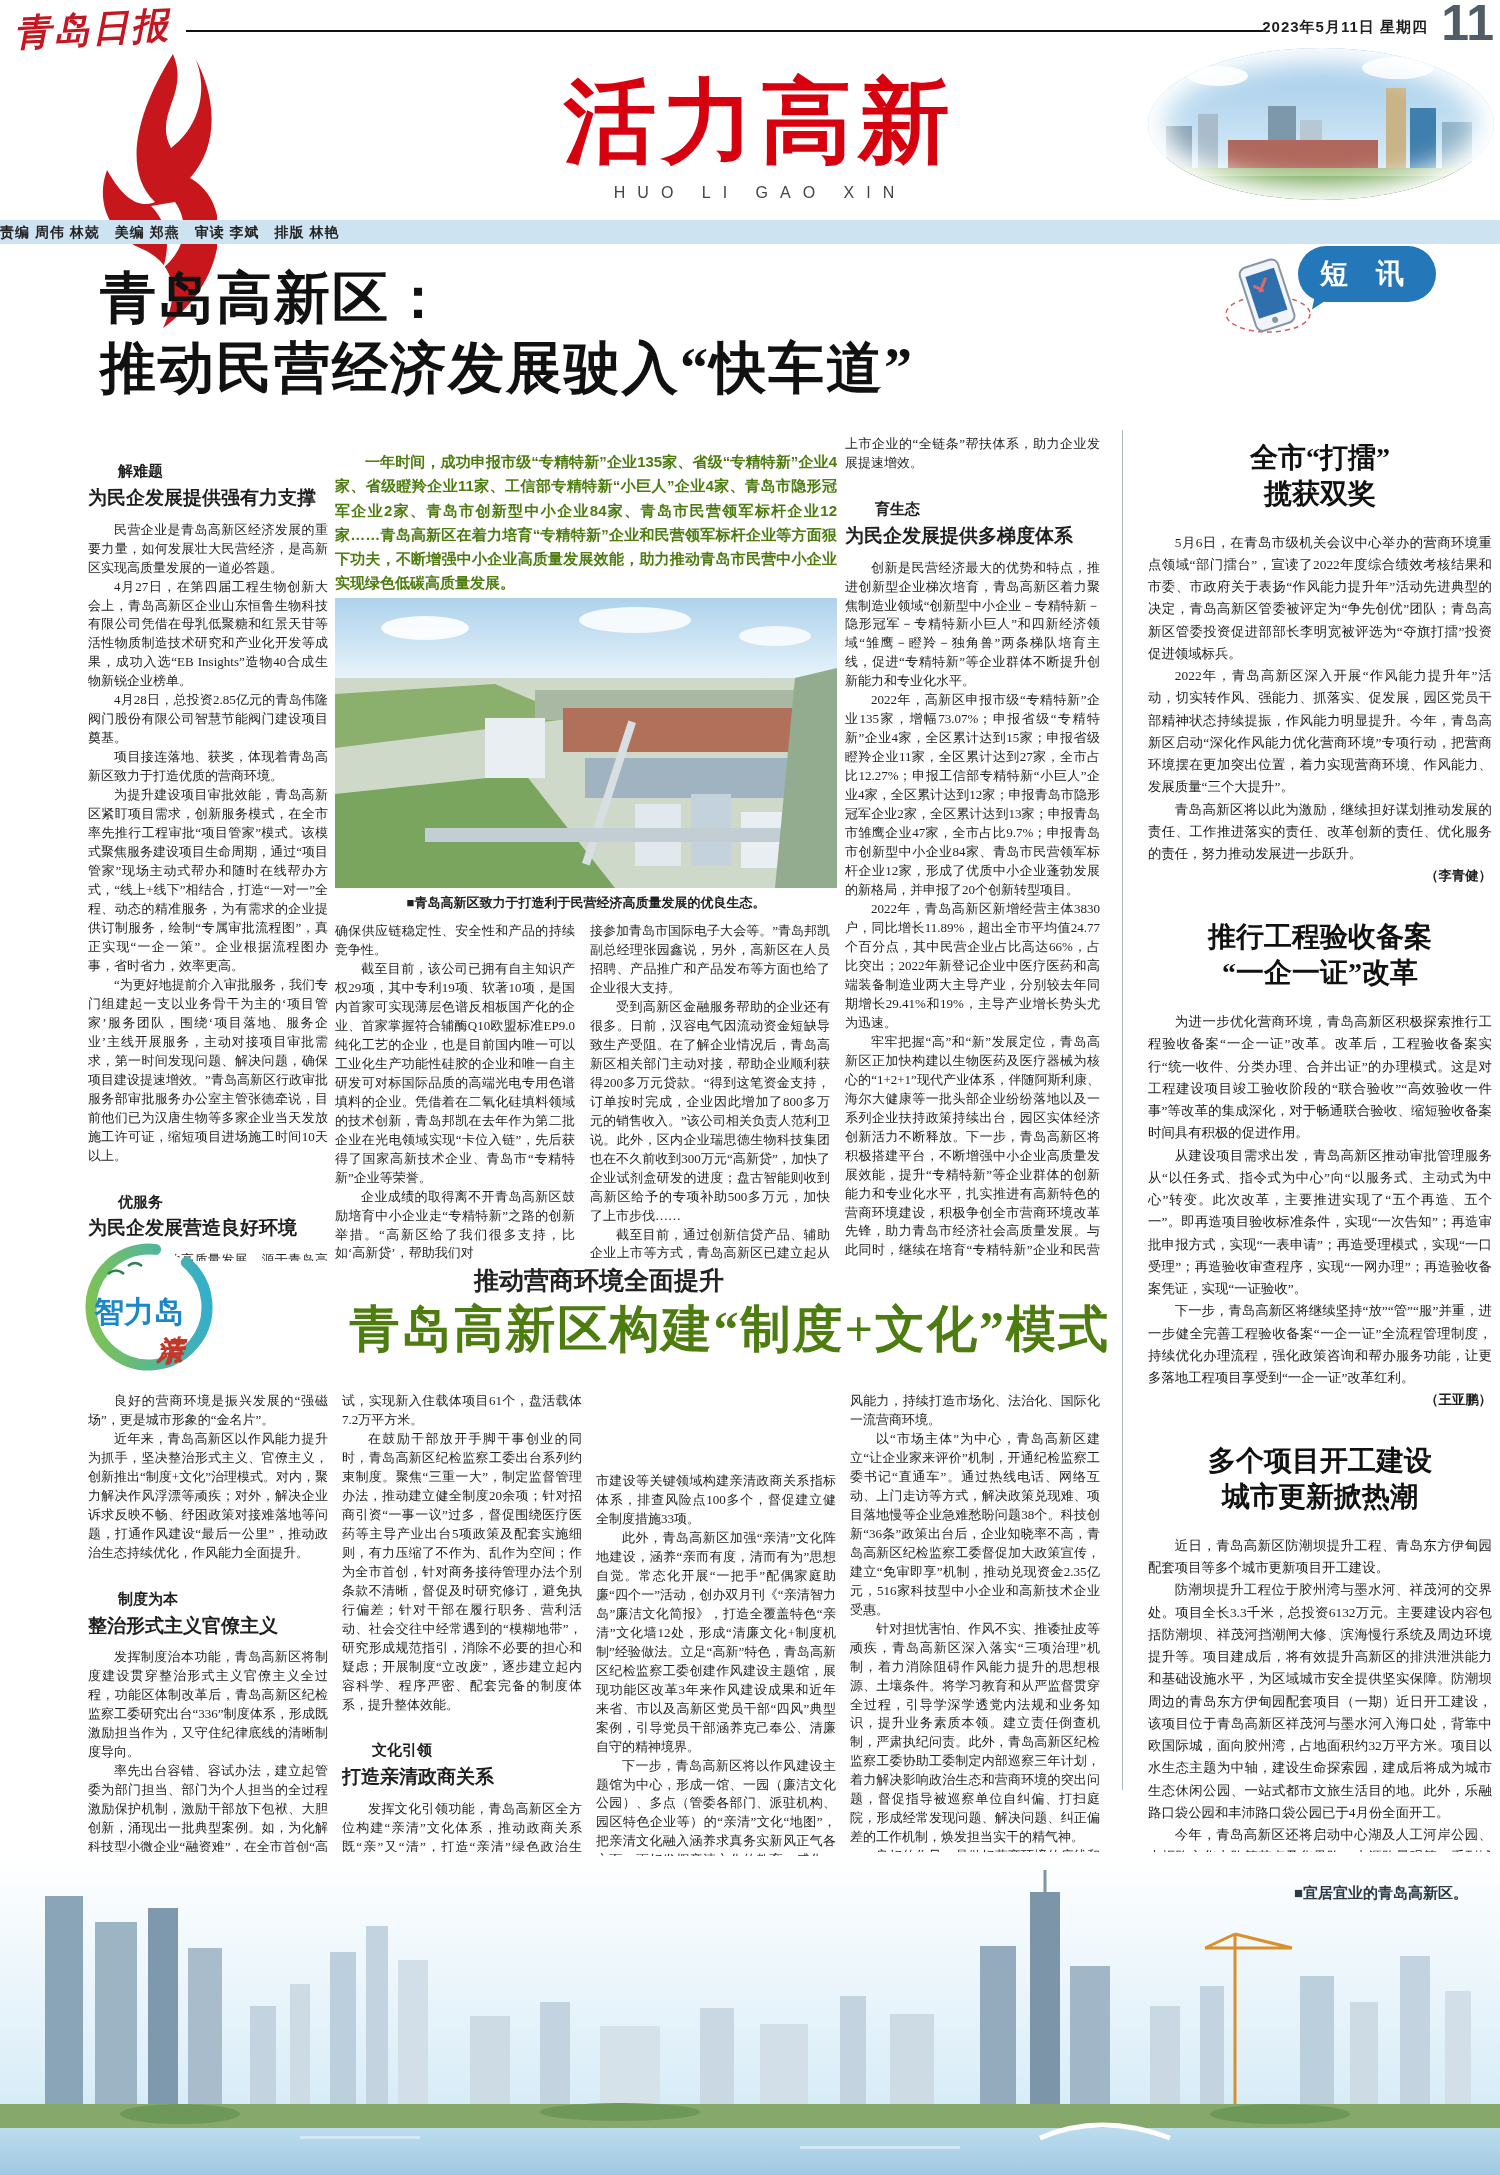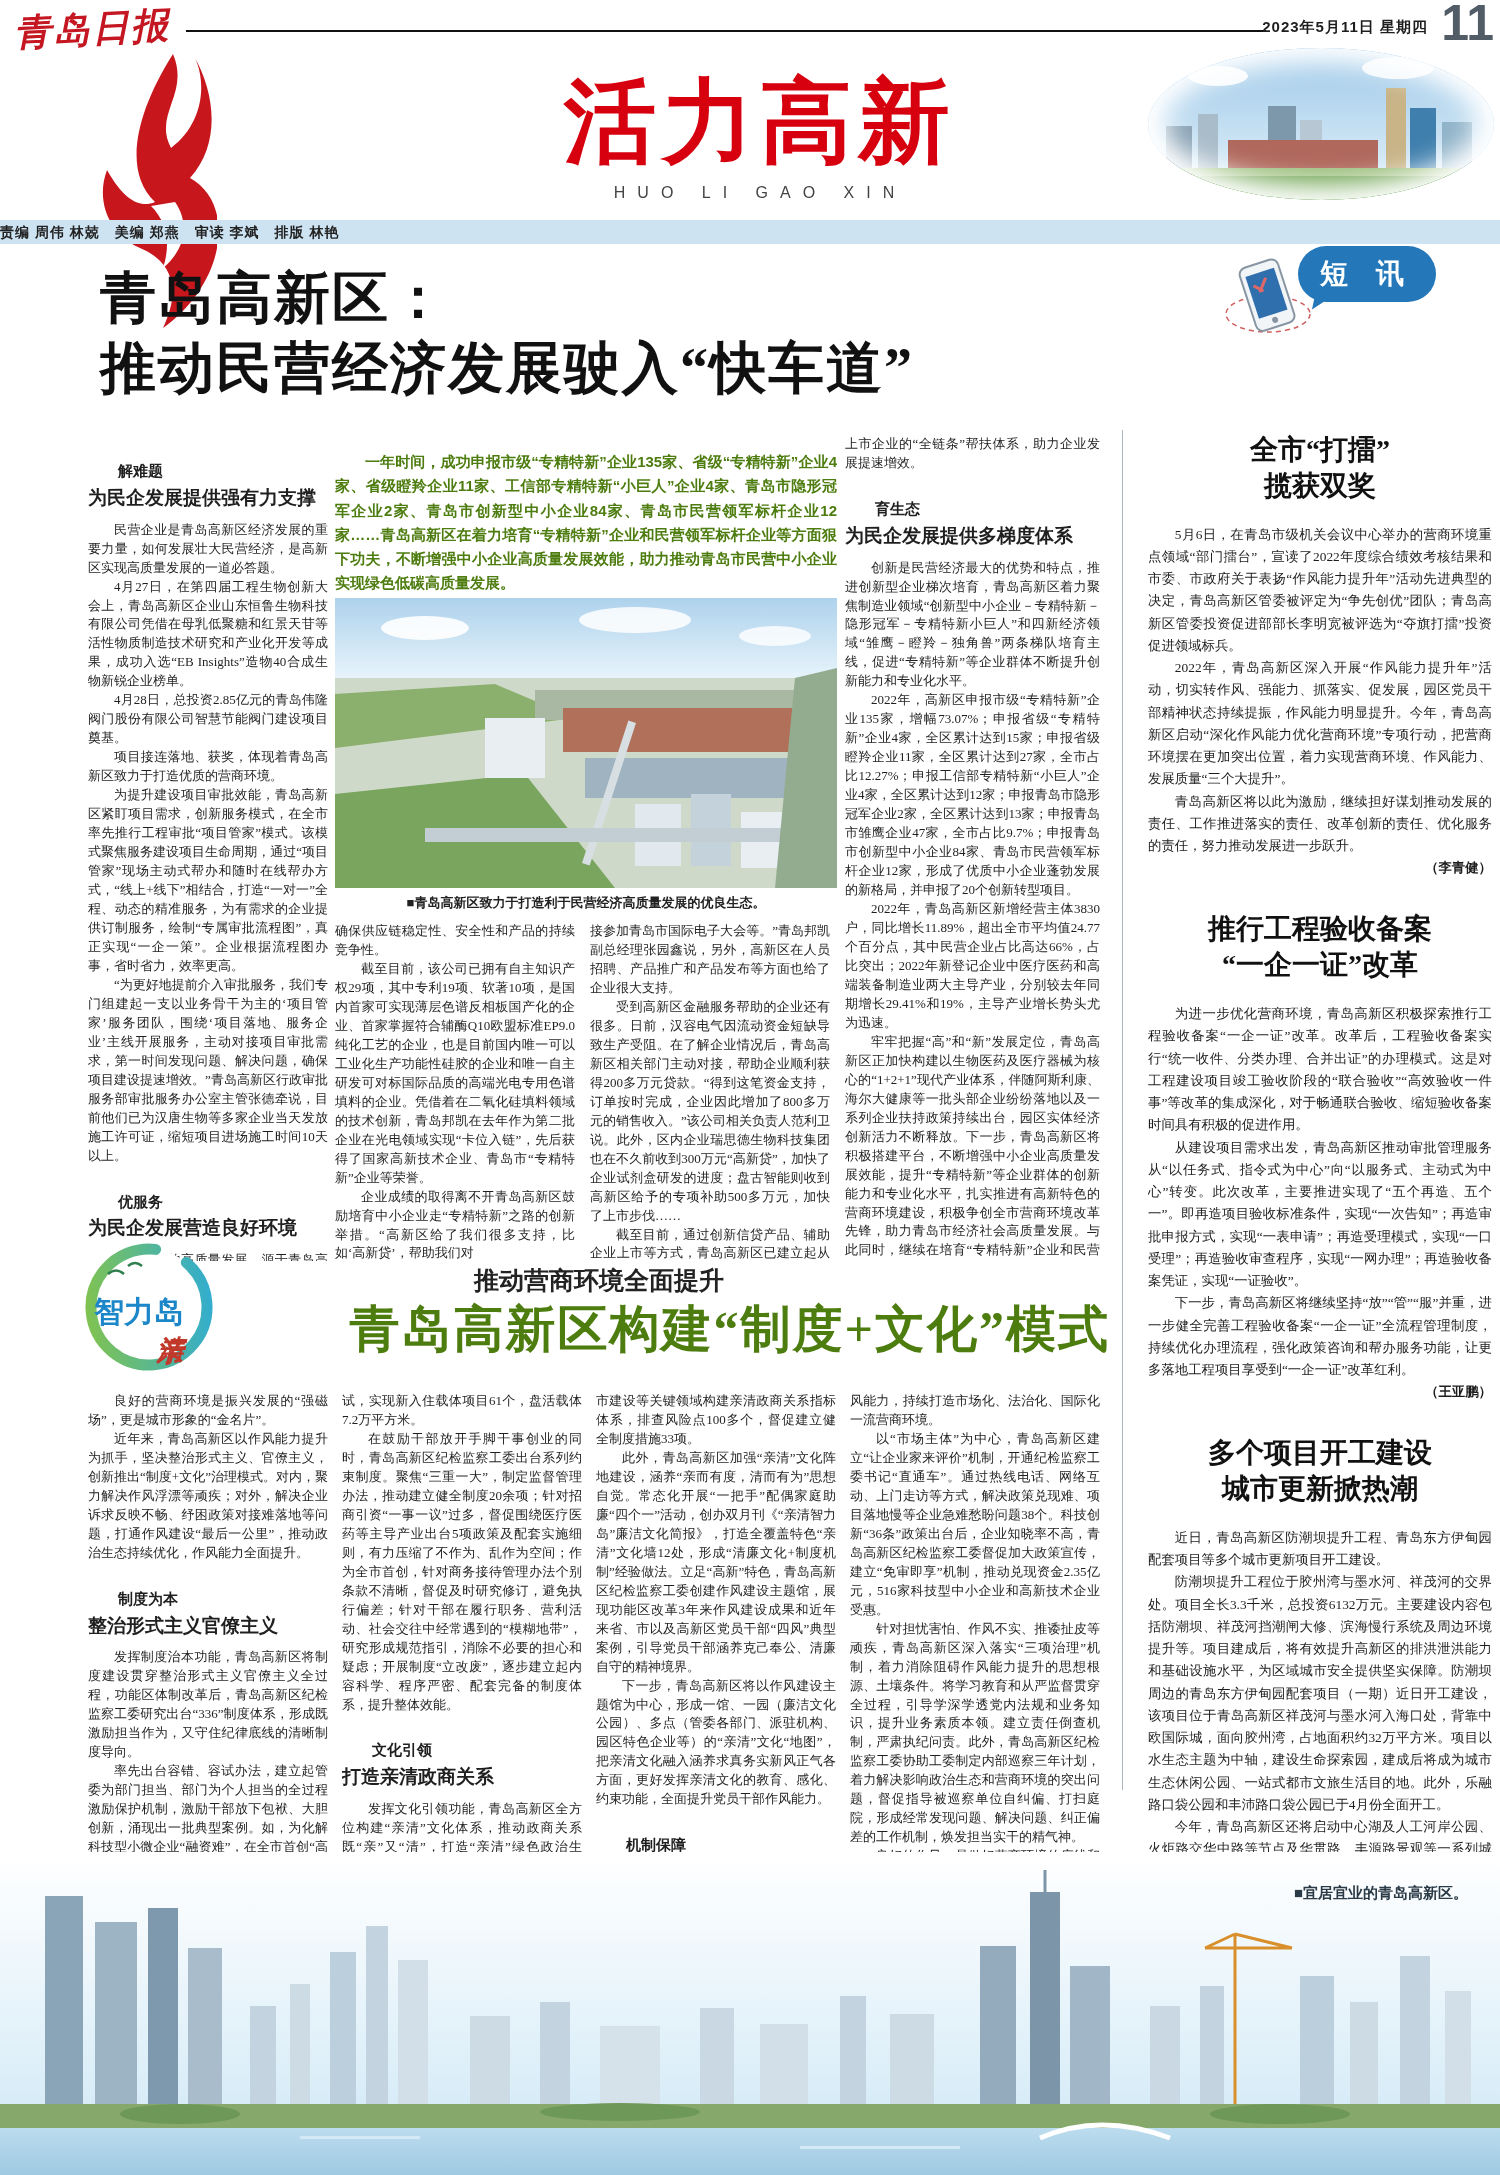"全市“打擂”" .side-h.first { margin-top: 12px -> 20px }
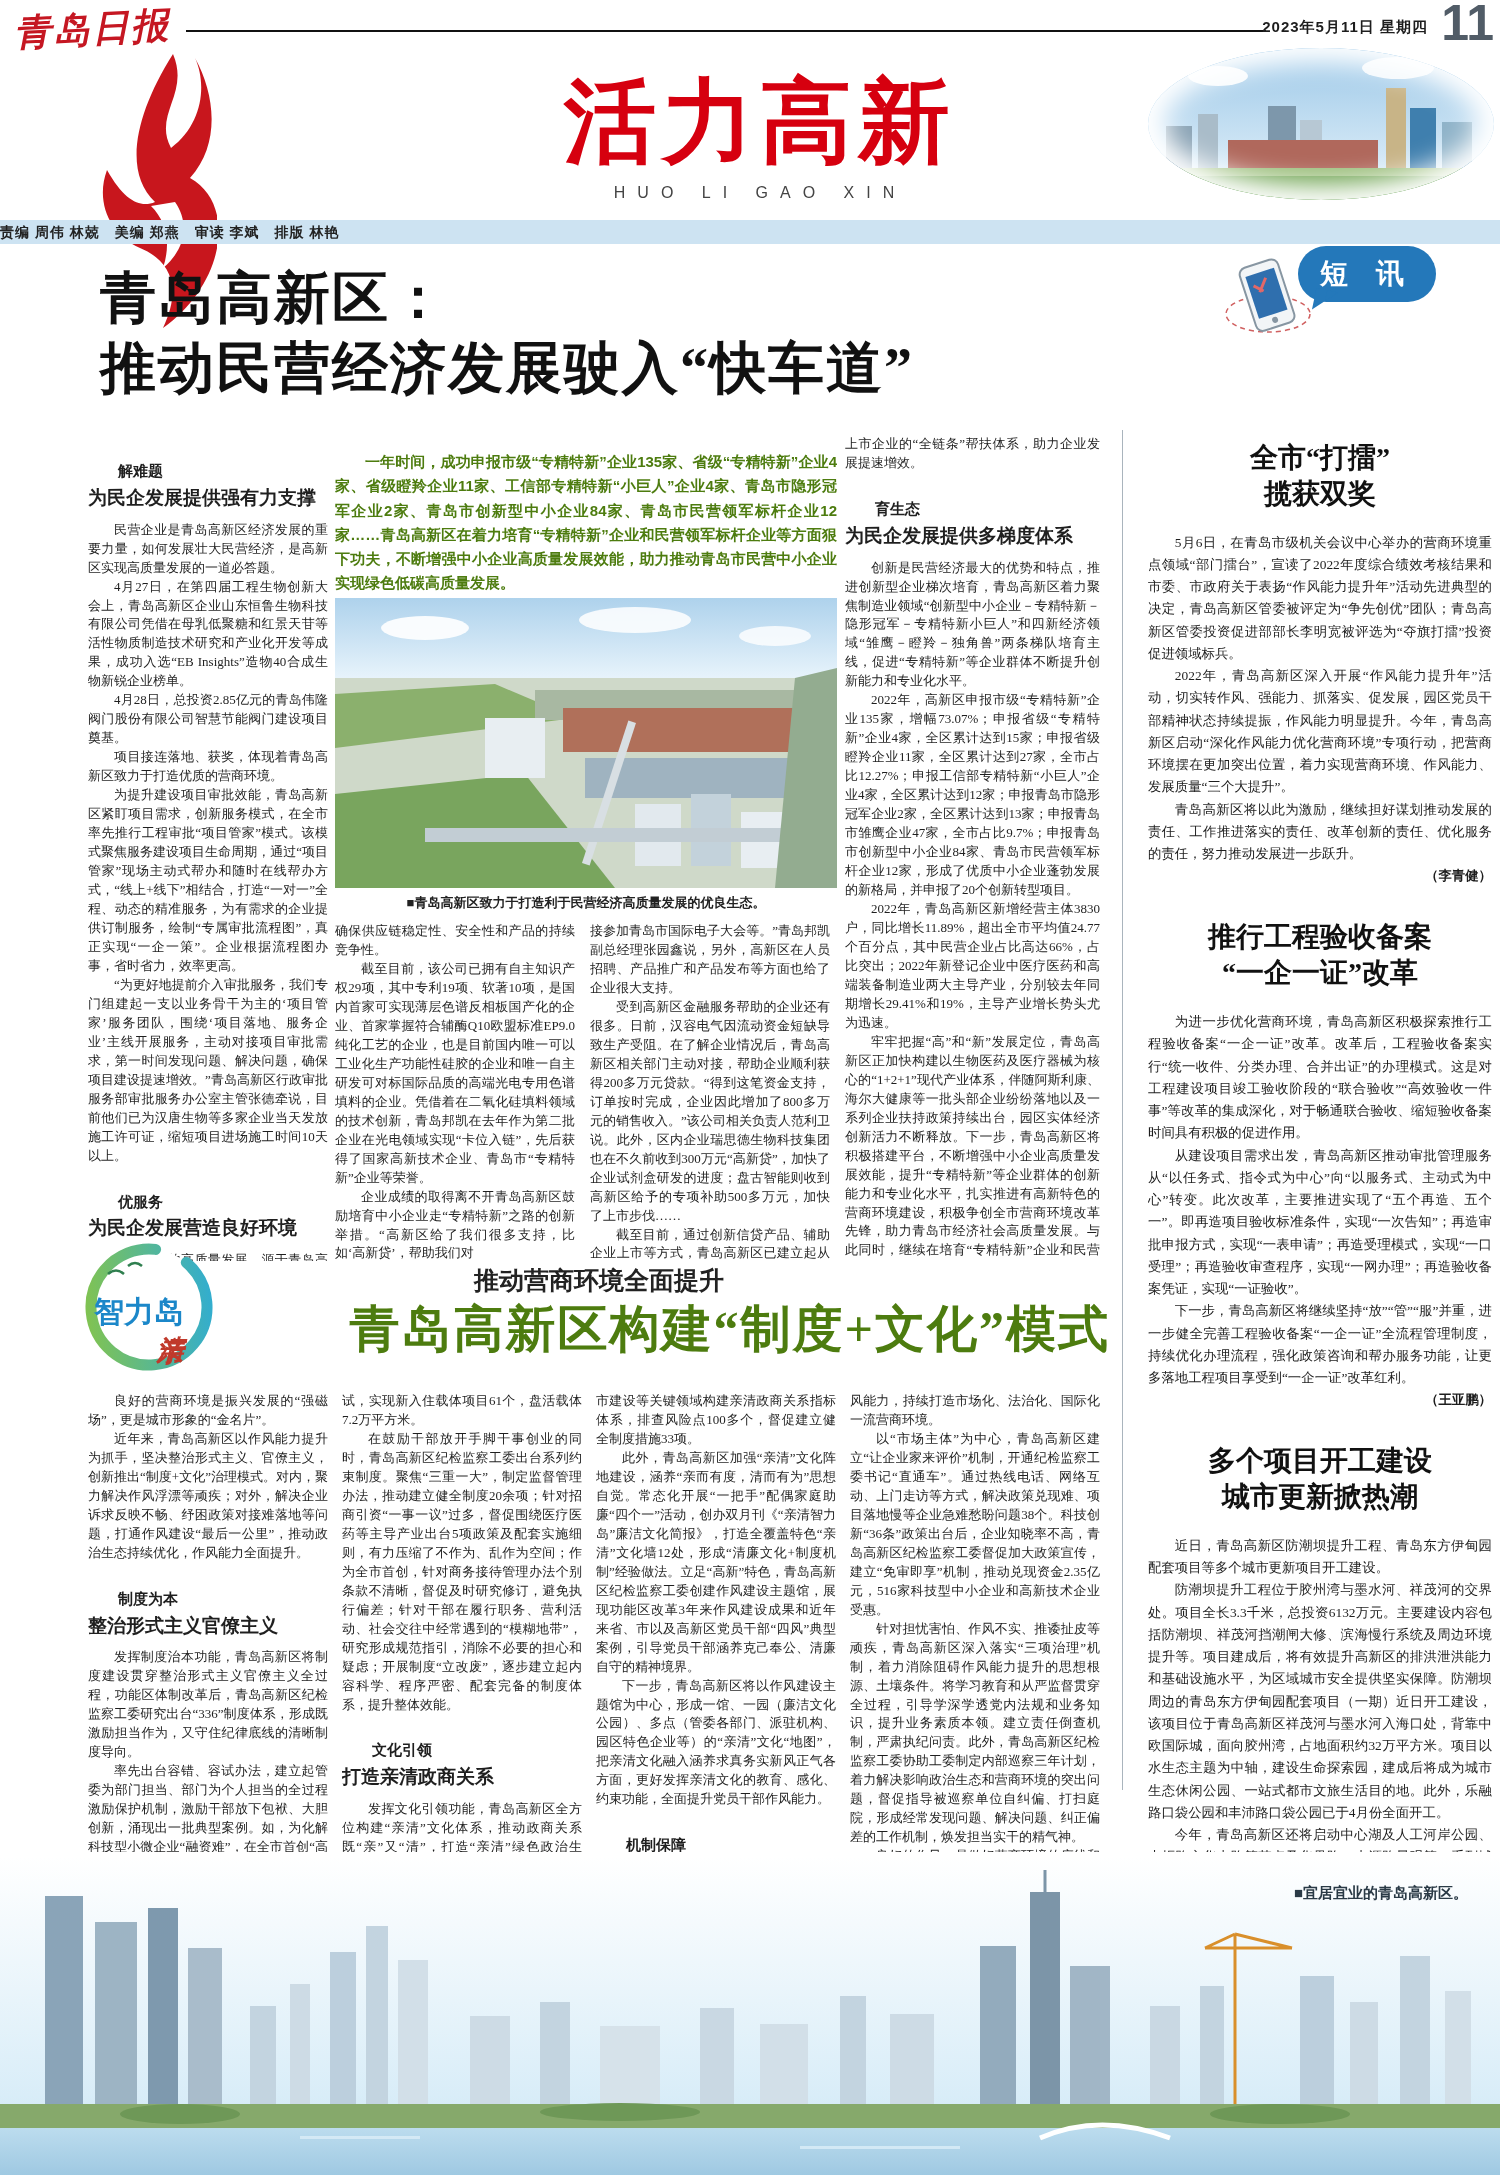"市建设等关键领域构建亲清政商关系指标体系，排查风险点100多个，督促建立健全制度" div.abs { top: 1392px -> 1472px }
